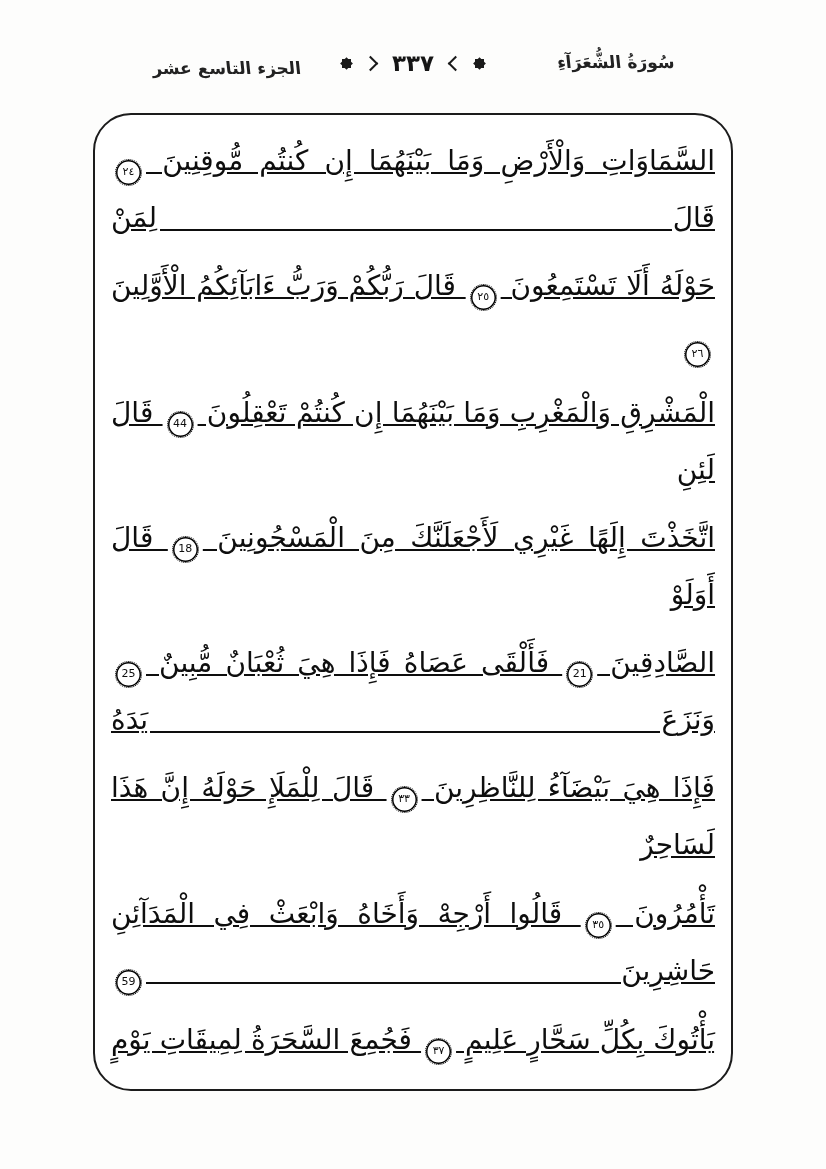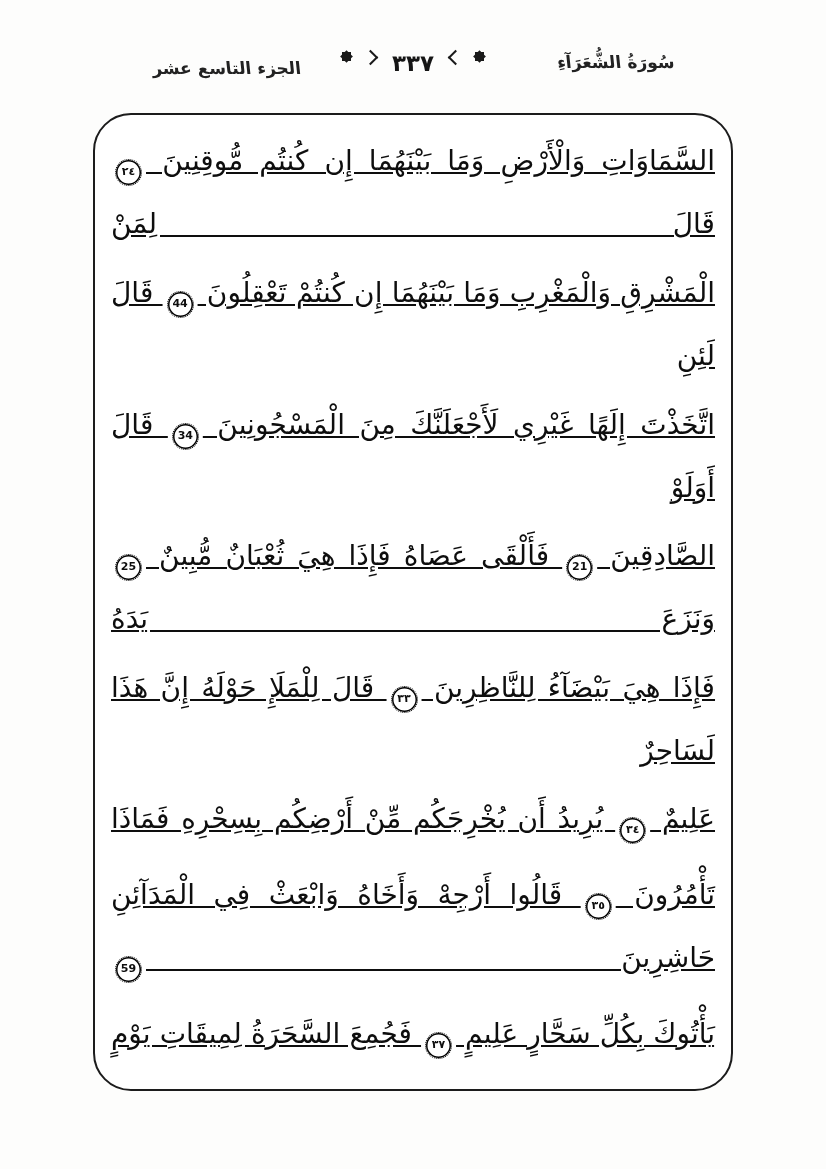"٣٣٧" .page-number-wrap { align-items: flex-start -> center }
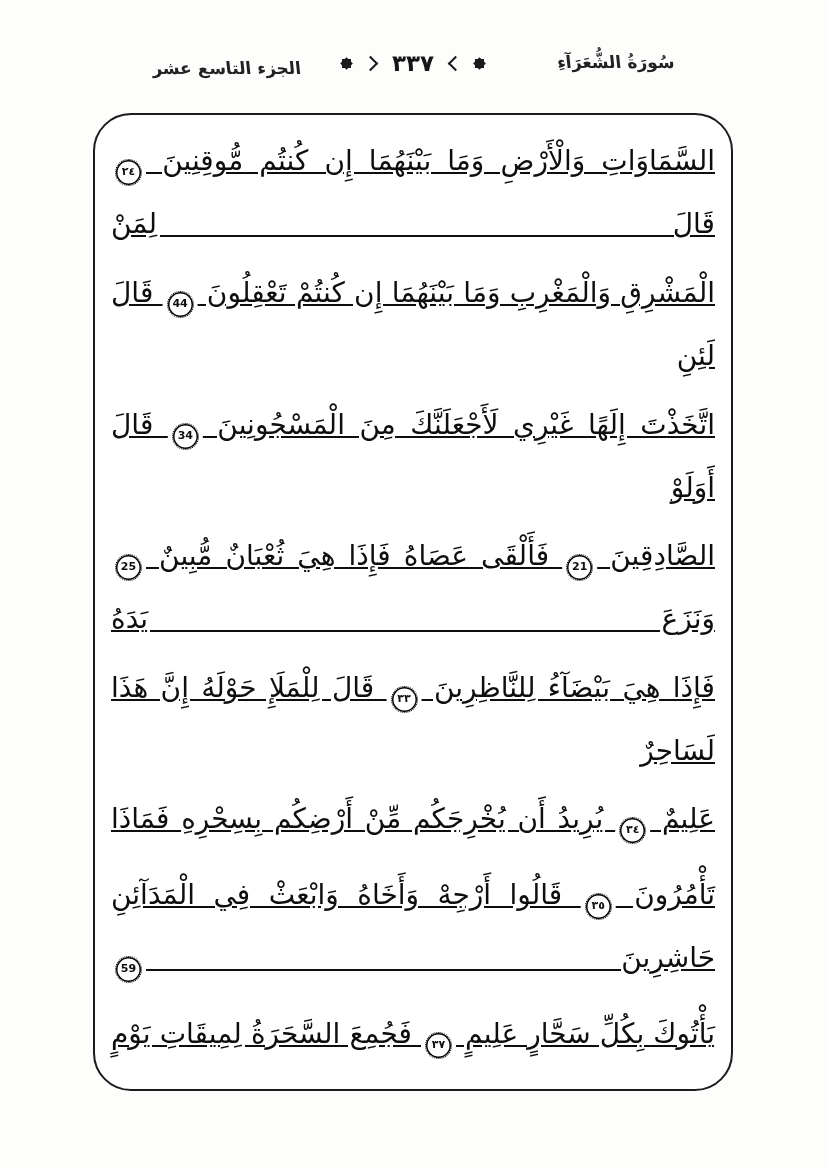"٢٤" .ayah { font-weight: bold -> normal; margin: 10px 4px -> 4px 4px }
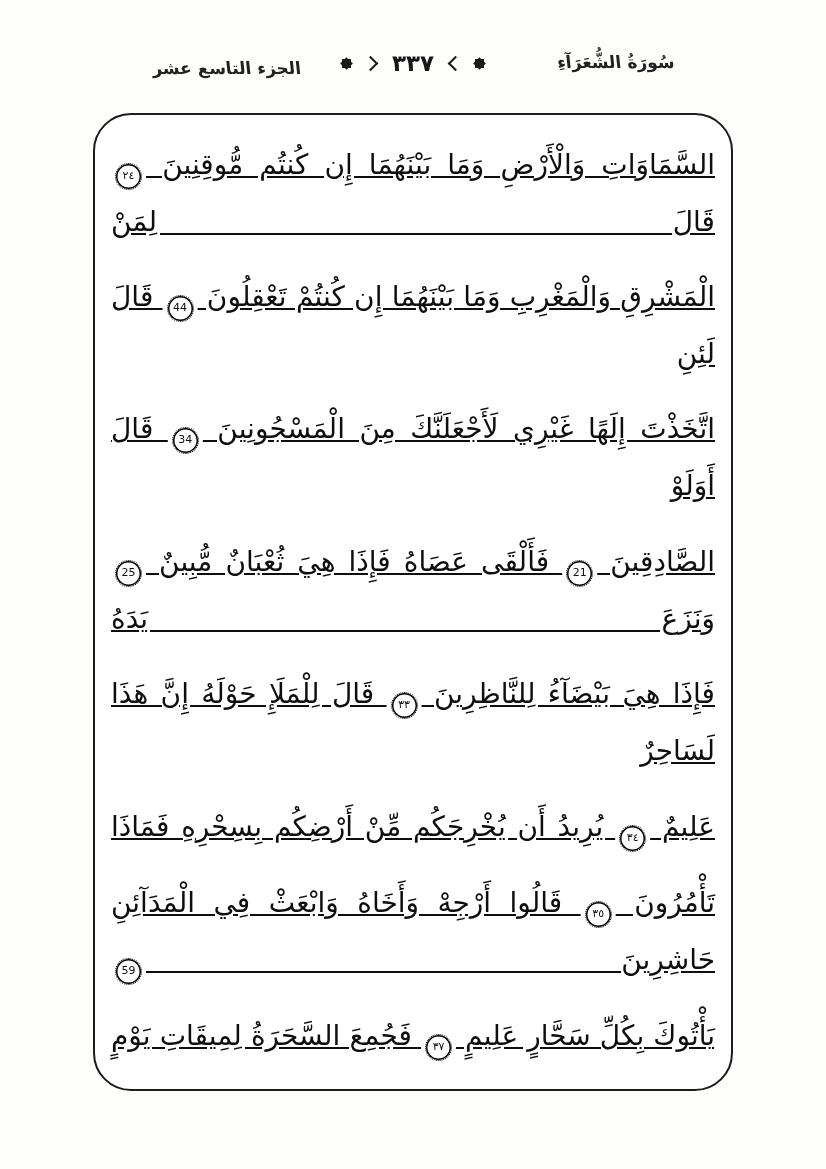"حَوْلَهُ أَلَا تَسْتَمِعُونَ ٢٥ قَالَ" div.line { html: none -> <div><span>حَوْلَهُ أَلَا تَسْتَمِعُونَ </span><span>٢٥</span><span> قَالَ رَبُّكُمْ وَرَبُّ ءَابَآئِكُمُ الْأَوَّلِينَ </span><span>٢٦</span></div> }
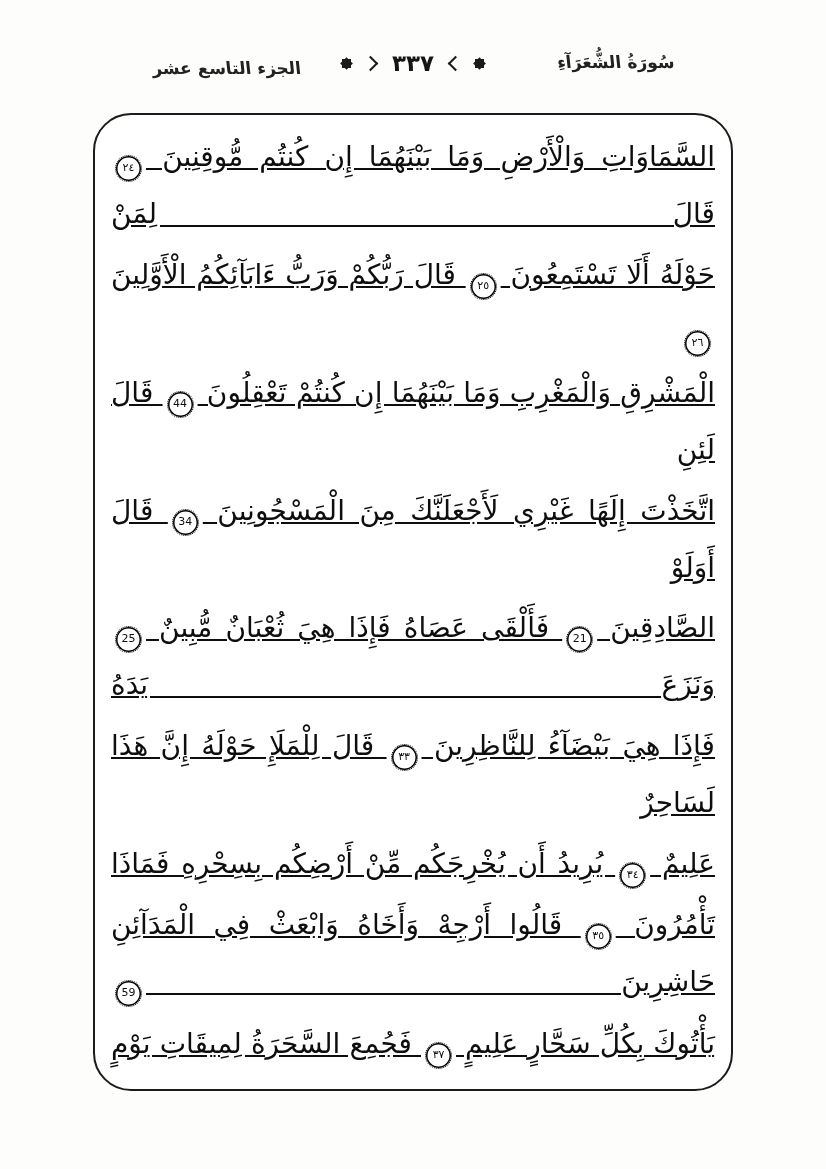"34" span.ayah { text: 34 -> 18 }
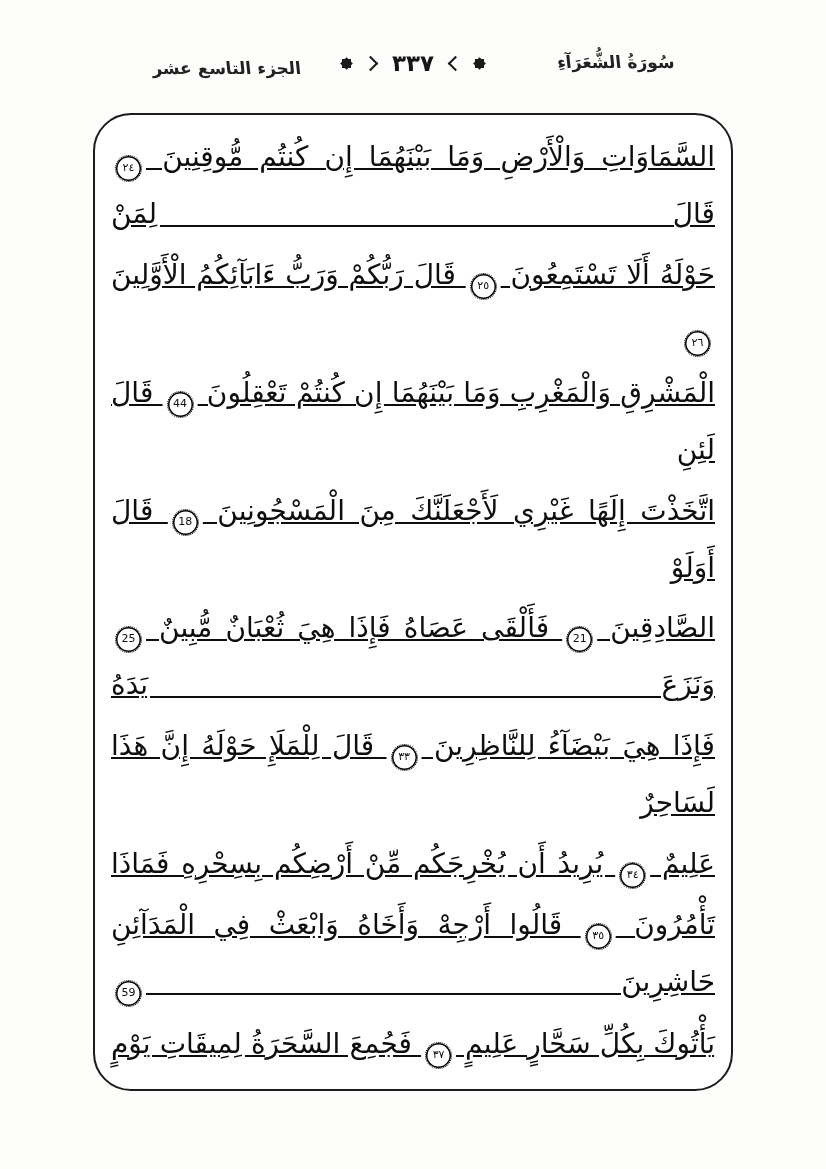"عَلِيمٌ ٣٤ يُرِيدُ أَن يُخْرِجَكُم" div.line { html: <div><span>عَلِيمٌ </span><span>٣٤</span><span> يُرِيدُ أَن يُخْرِجَكُم مِّنْ أَرْضِكُم بِسِحْرِهِ فَمَاذَا</span></div> -> none }
